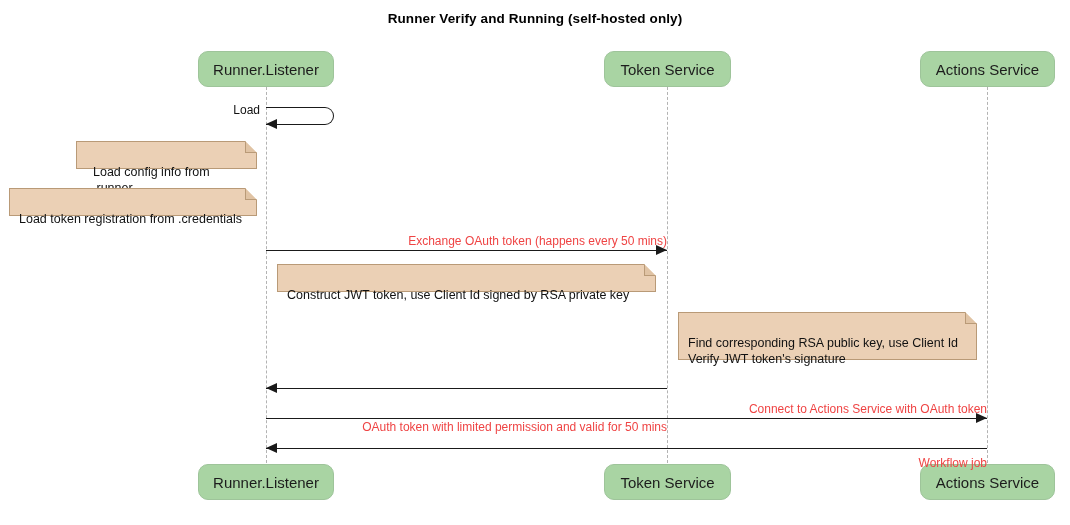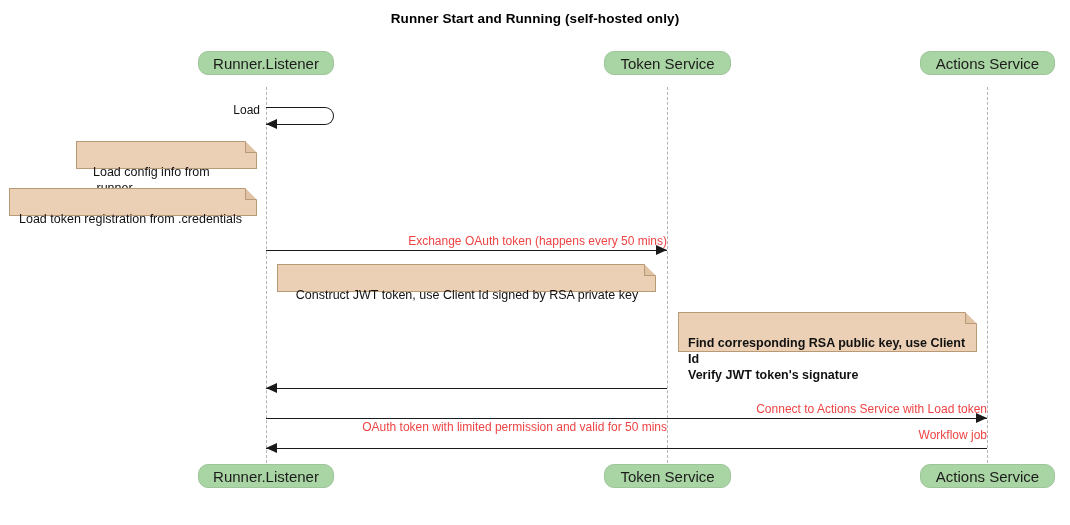"Runner Start and Running (self-hosted" div { text: Start -> Verify }
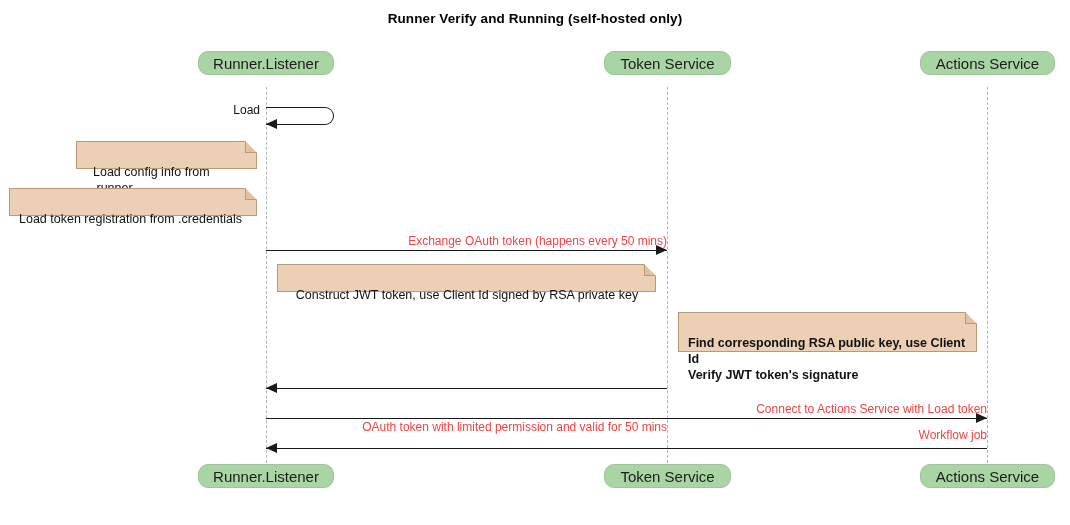"Runner.Listener" .participant { height: 24px -> 36px }
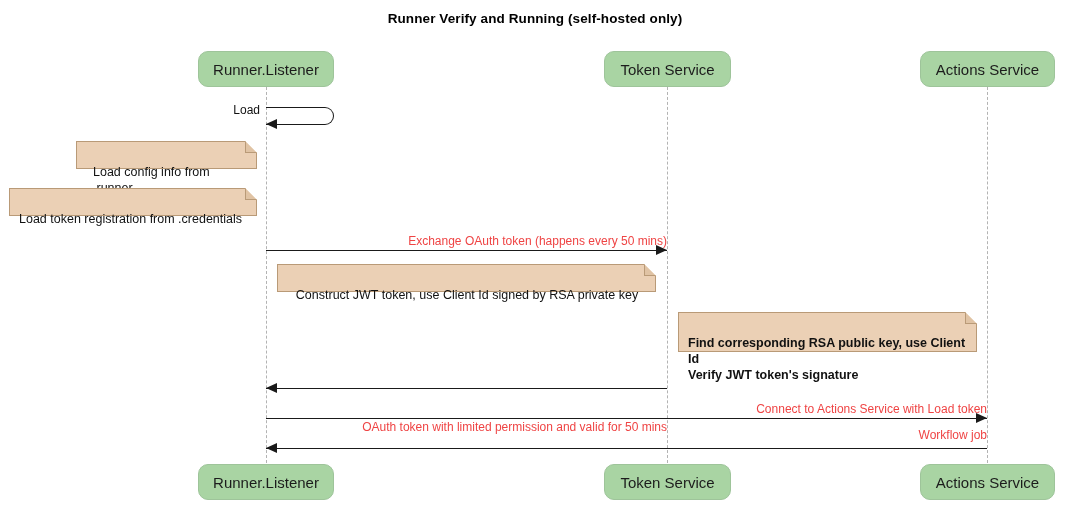"Construct JWT token, use Client" div.note { text-align: center -> none }
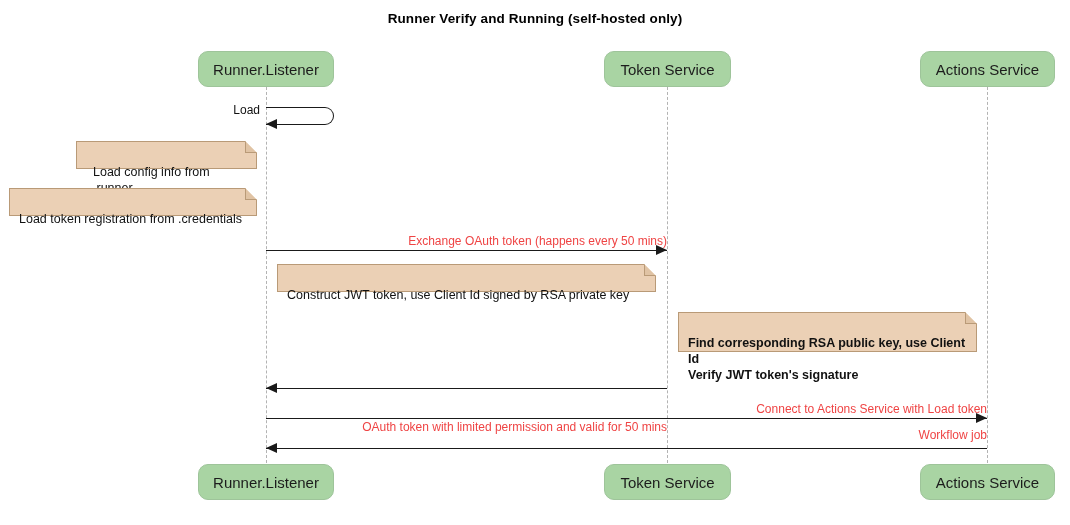"Find corresponding RSA public key," div.note { font-weight: bold -> none; height: 40px -> 48px }
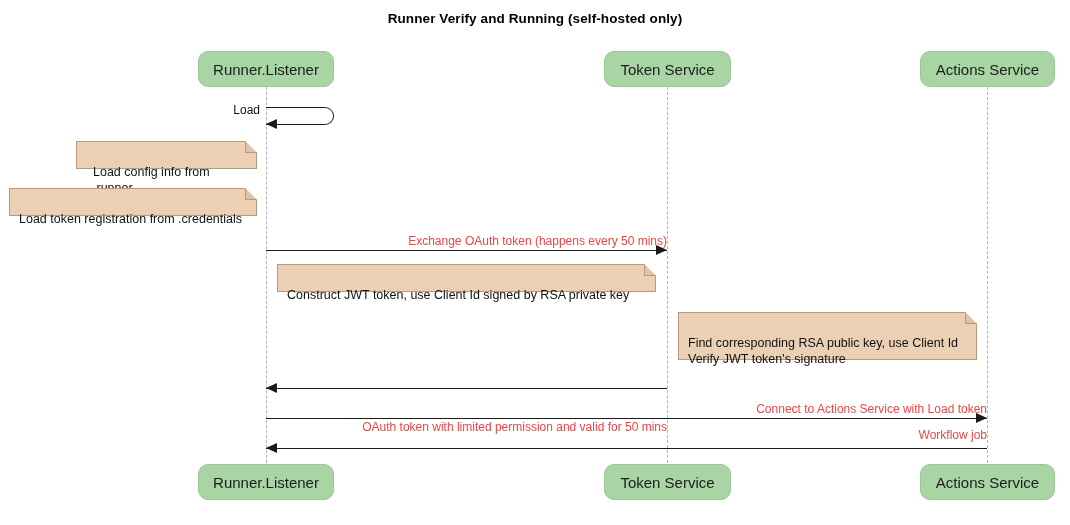"Connect to Actions Service with" div.msg-label { text: Load -> OAuth }
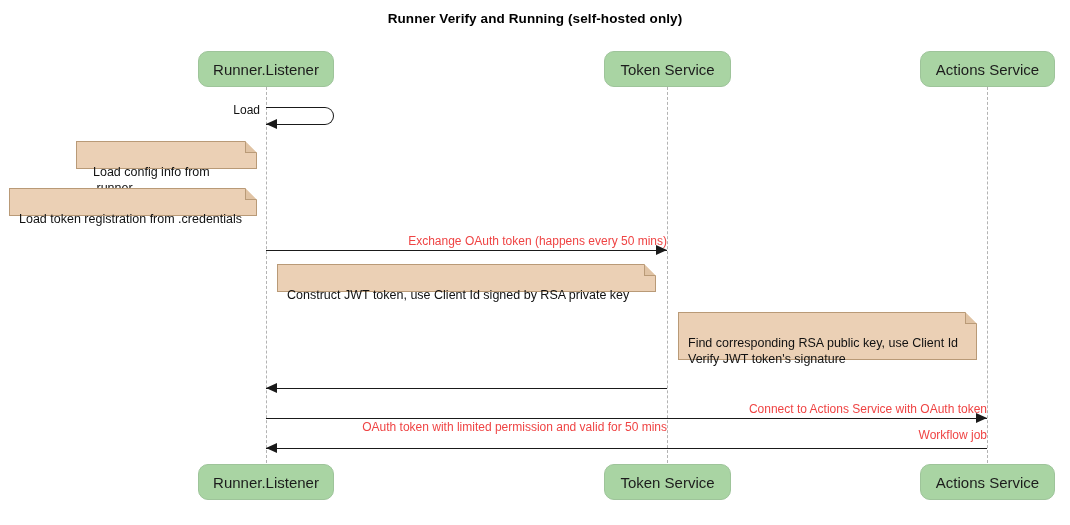"Workflow job" div.msg-label { top: 428px -> 456px }
